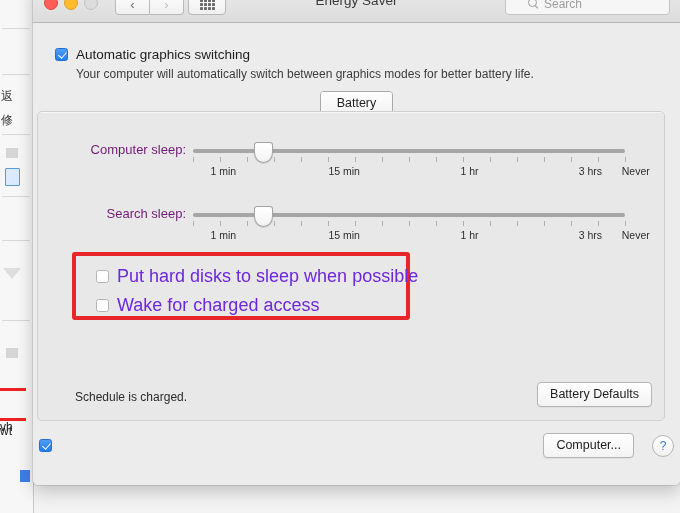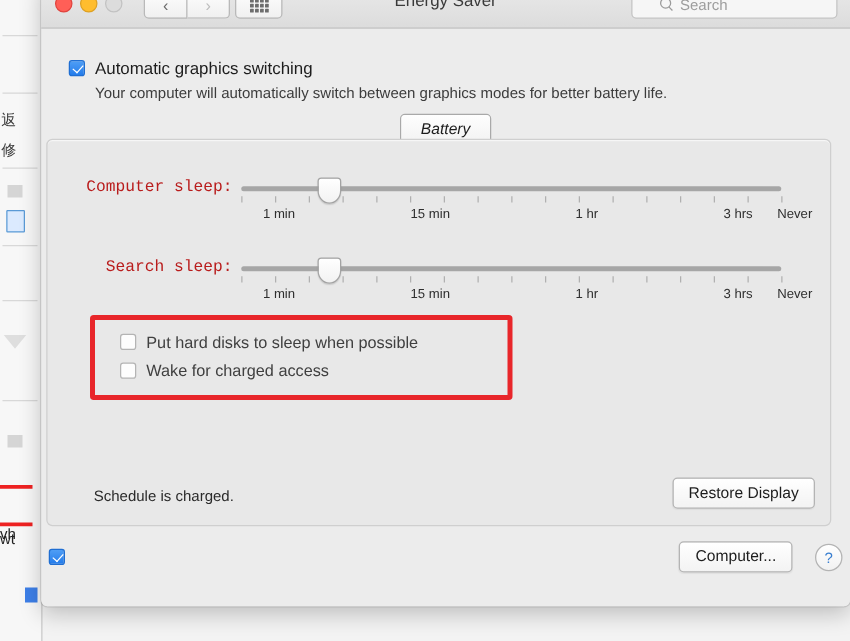"Battery" .tabs { font-style: italic -> none }
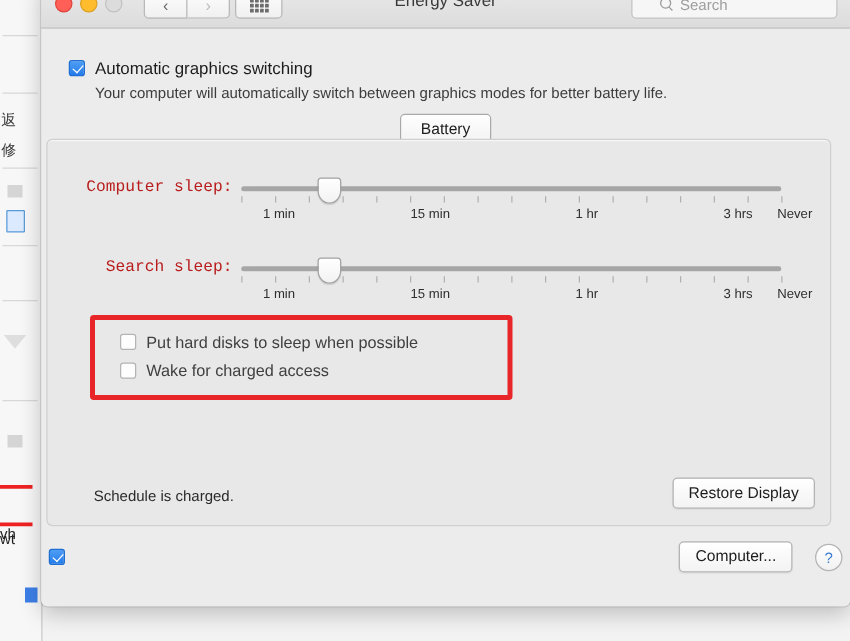"Computer sleep:" .slider-label { color: #b91c1c -> #701a75; font-family: Liberation Mono, monospace -> none }
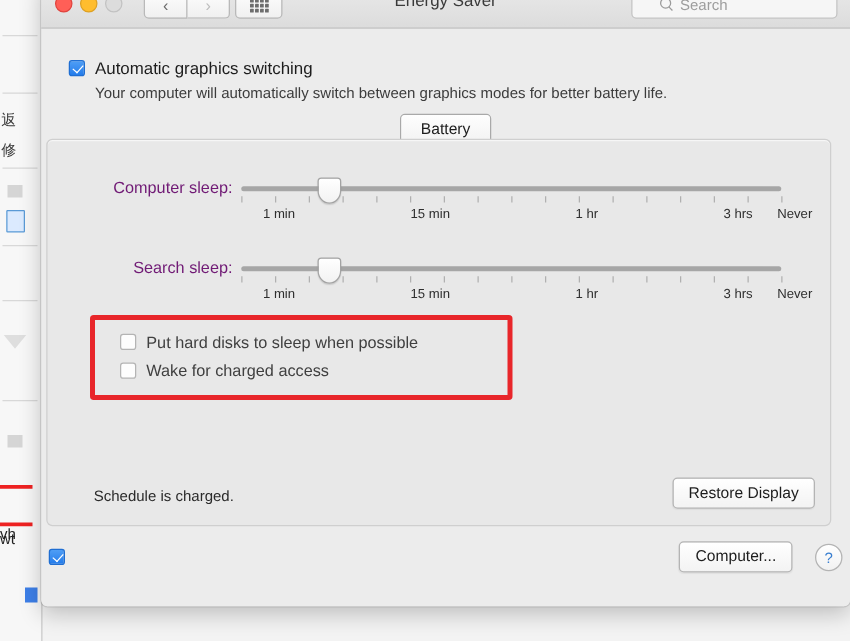"Put hard disks to sleep" .opt-label { color: #404040 -> #6d28d9; font-size: 13px -> 18px }
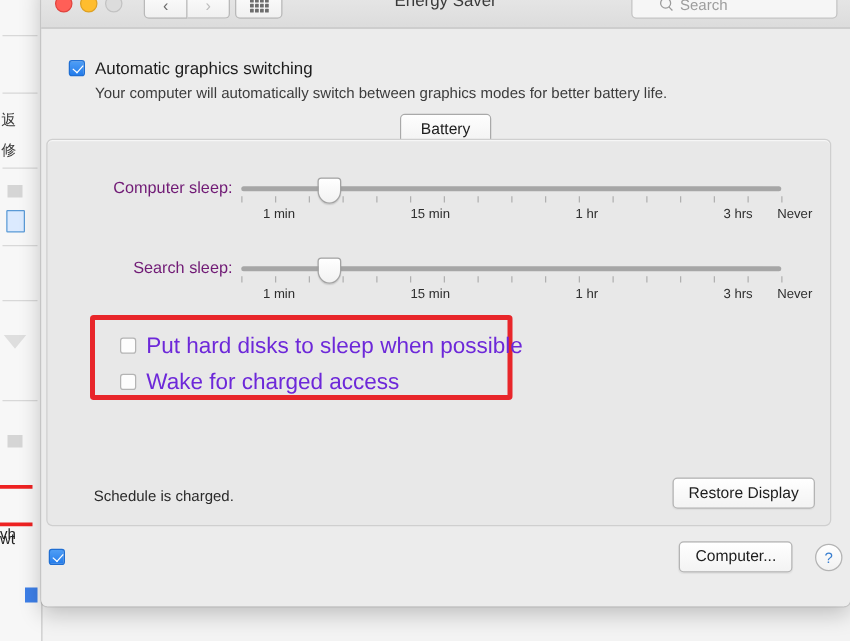"Restore Display" div.btn { text: Restore Display -> Battery Defaults }
